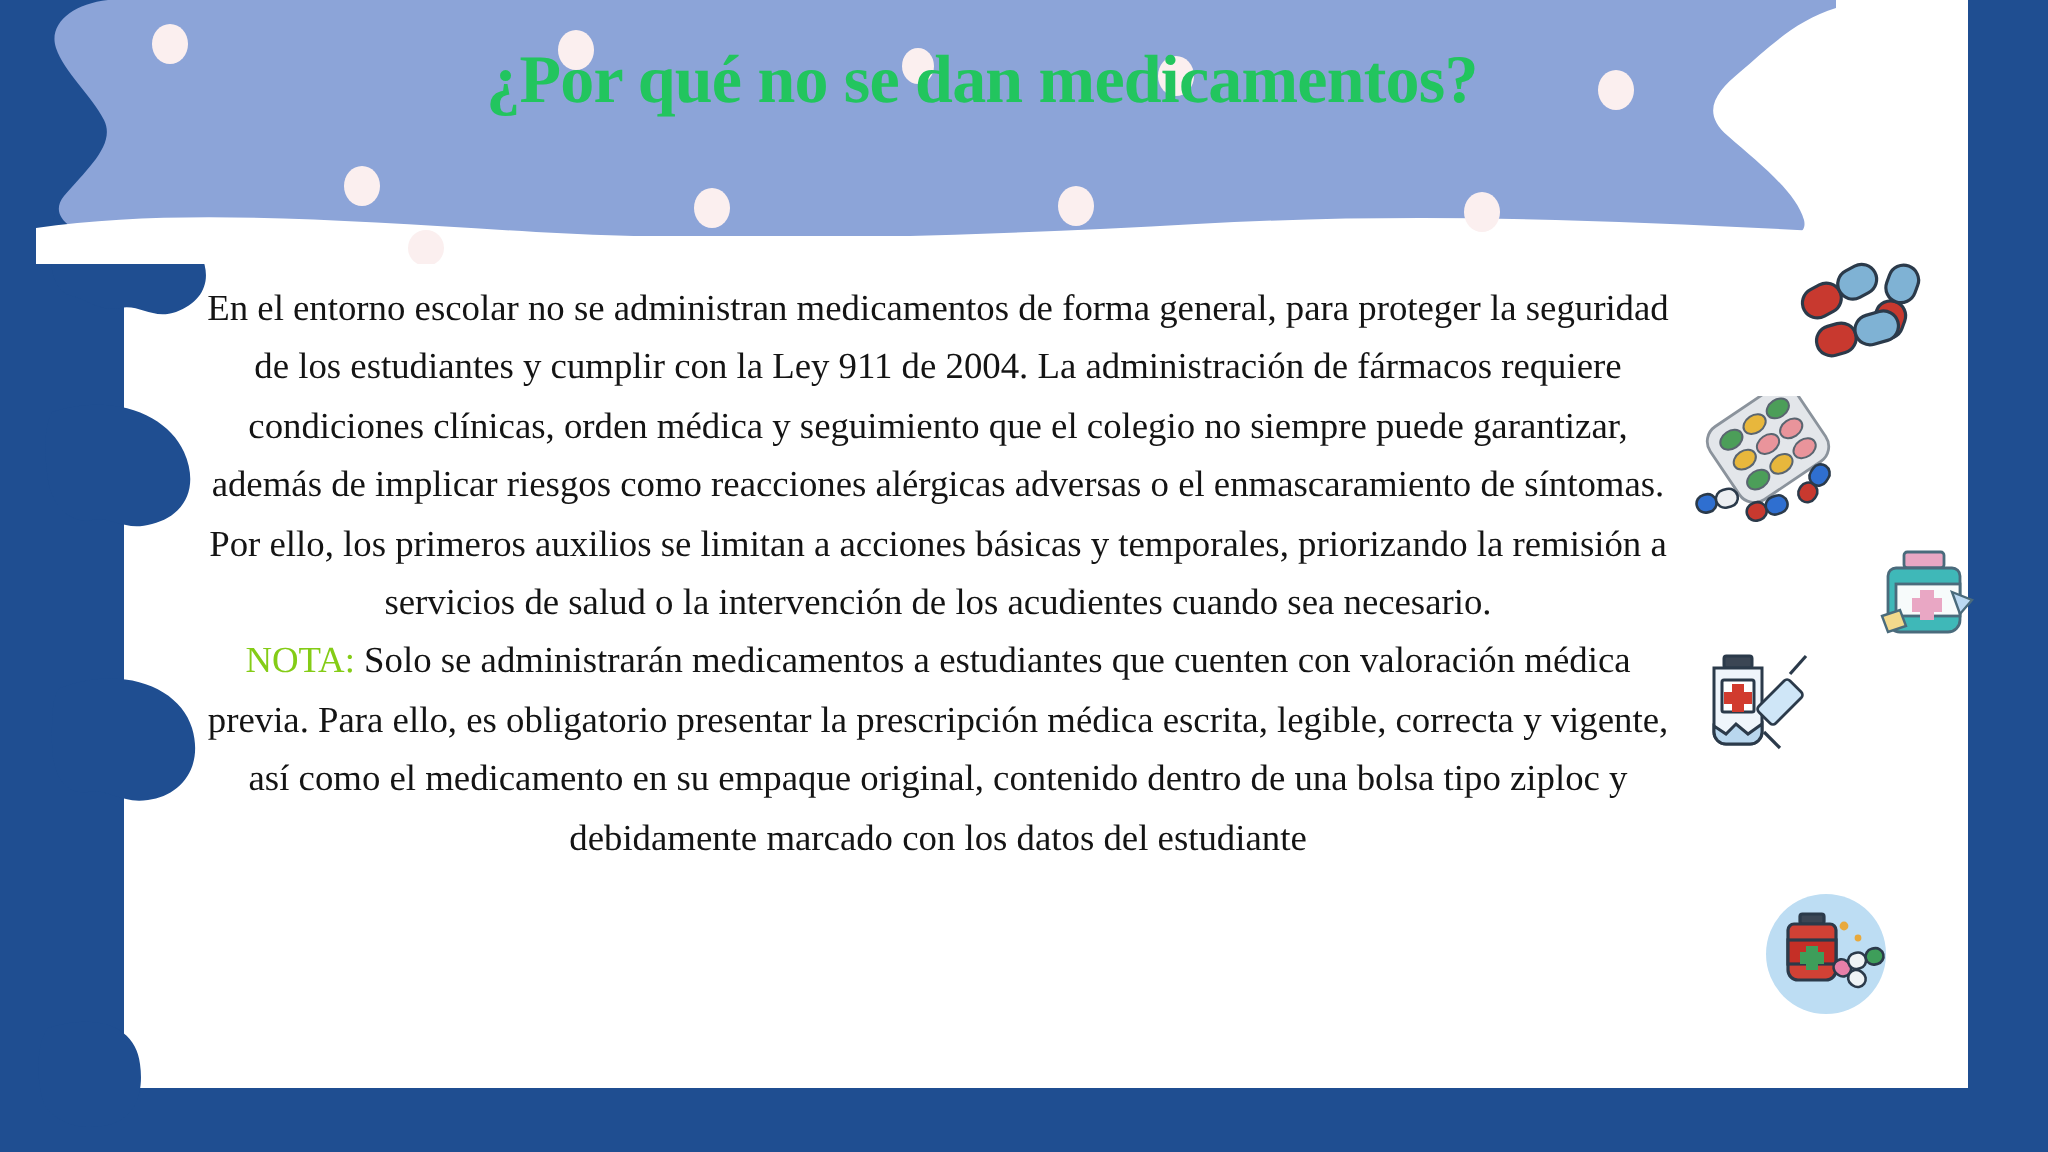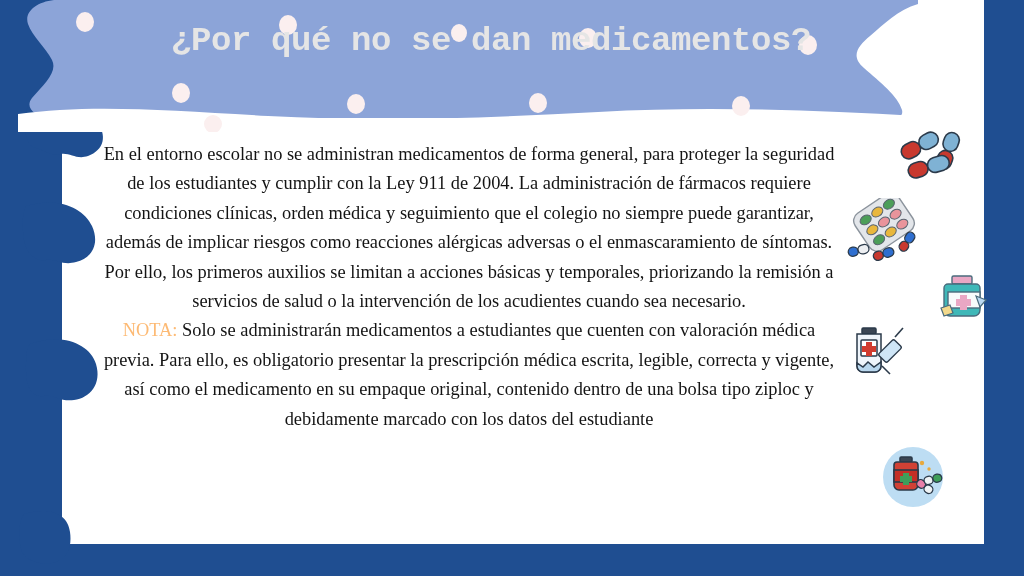"¿Por qué no se dan" .banner-title { color: #e5e5e5 -> #22c55e; font-family: Liberation Mono, monospace -> Liberation Serif, serif }
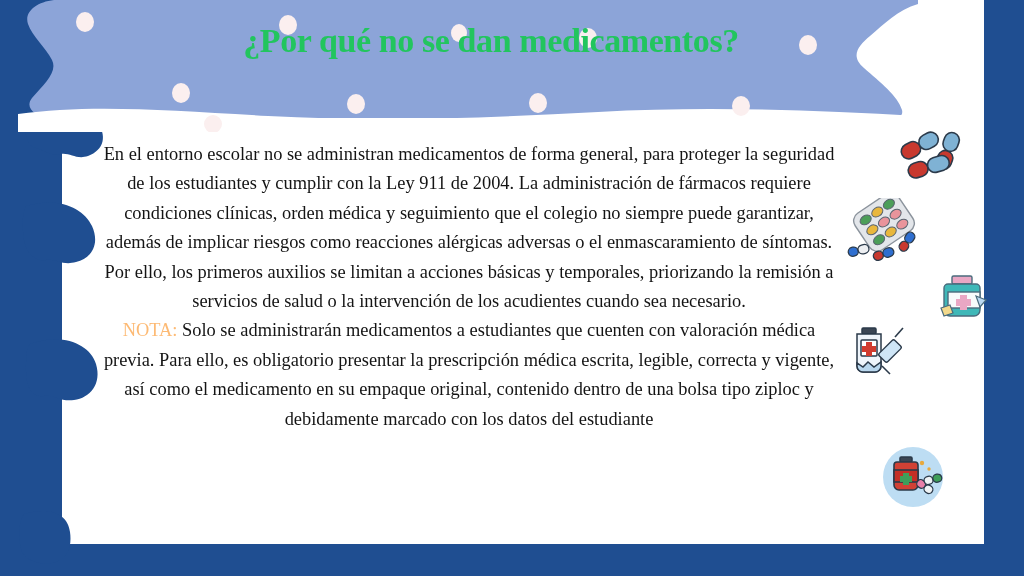"NOTA:" .nota-label { color: #fdba74 -> #84cc16 }
